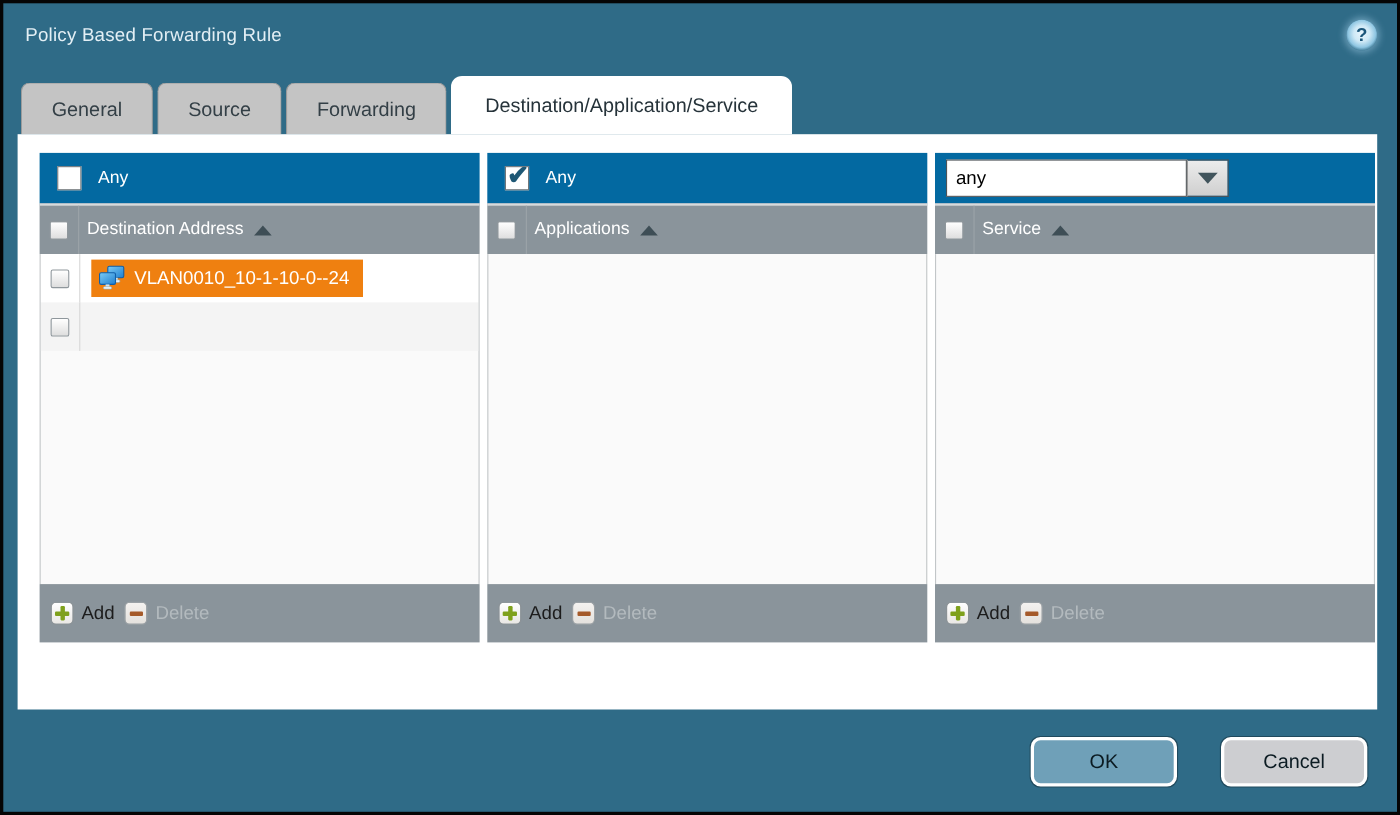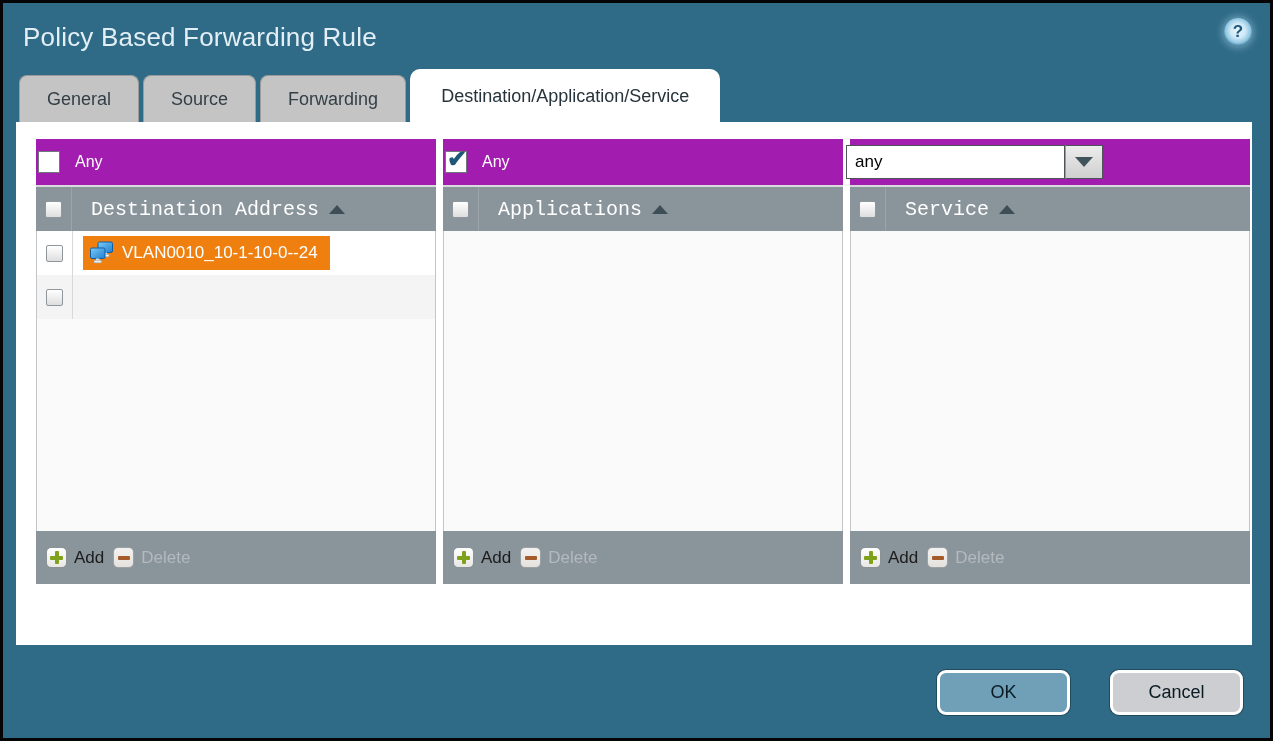"Policy Based Forwarding Rule" .title-text { font-size: 26px -> 17px }
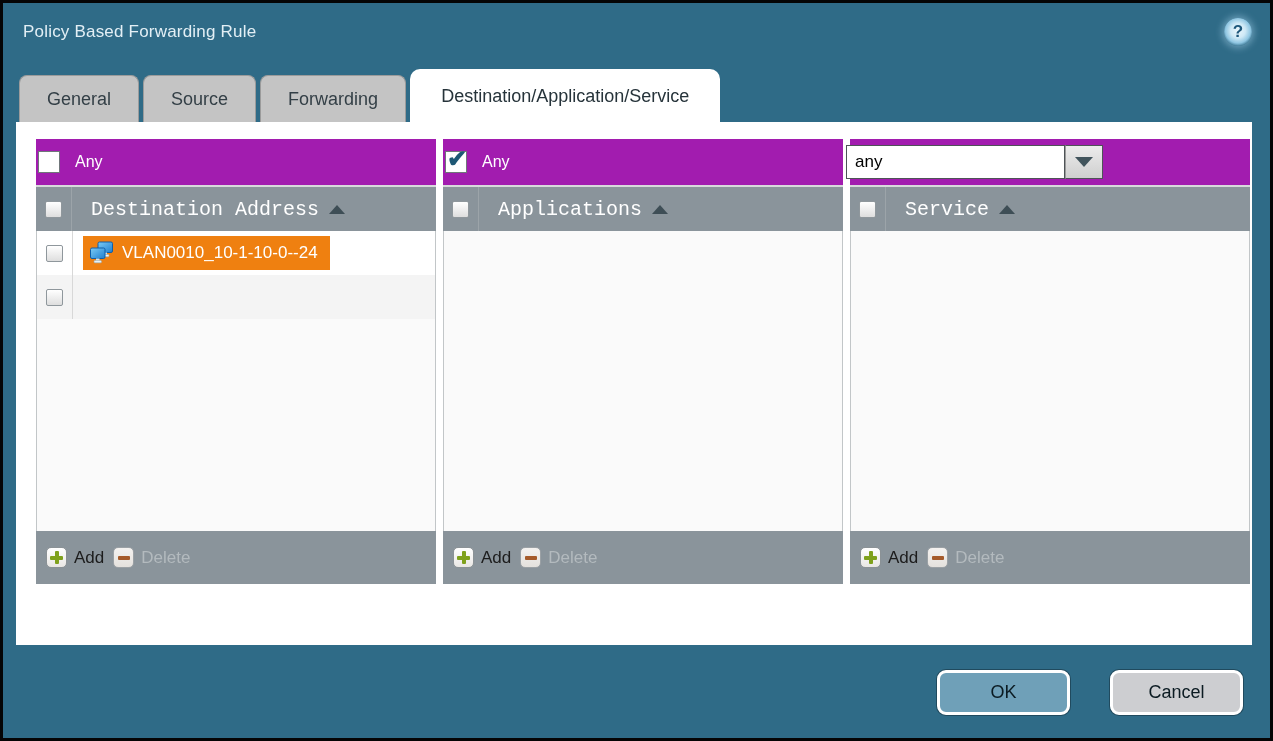"Any" .any-bar { background: #a21caf -> #0369a1; padding-left: 2px -> 16px }
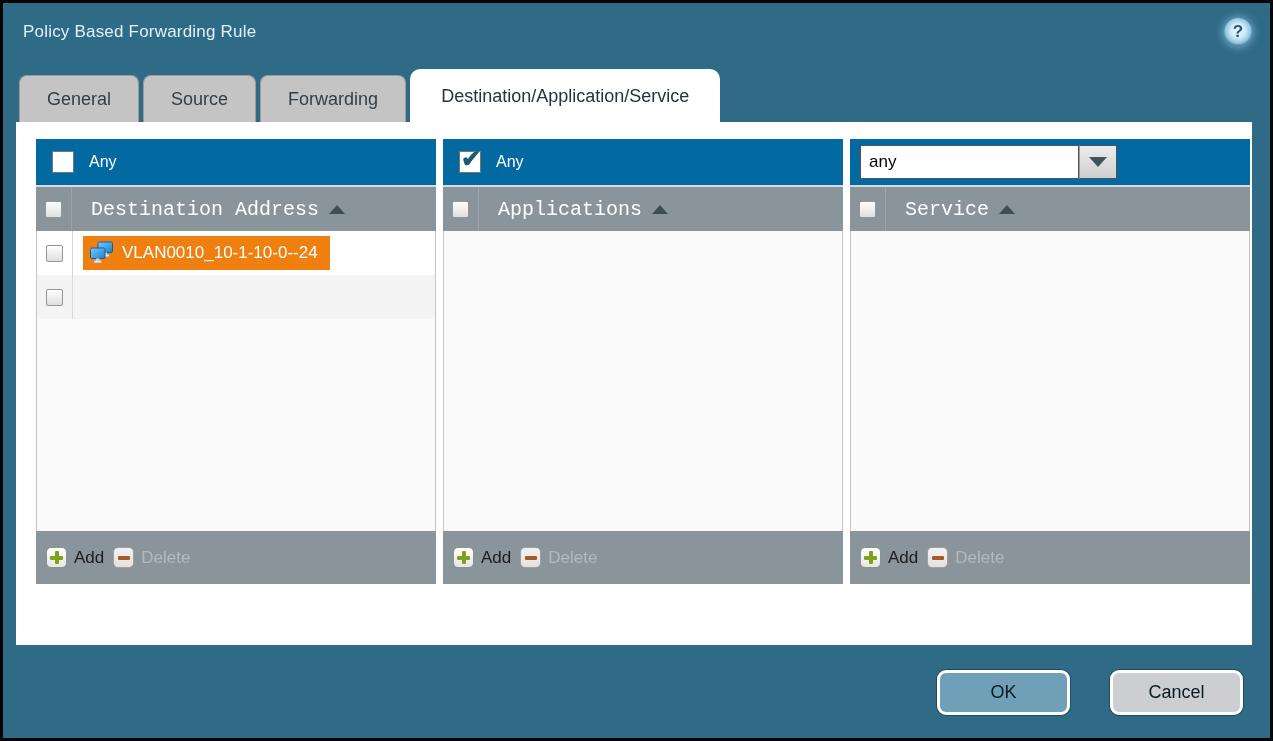"Destination Address" .hdr-label { font-family: Liberation Mono, monospace -> none; font-size: 20px -> 16px; margin-left: 19px -> 7px }
